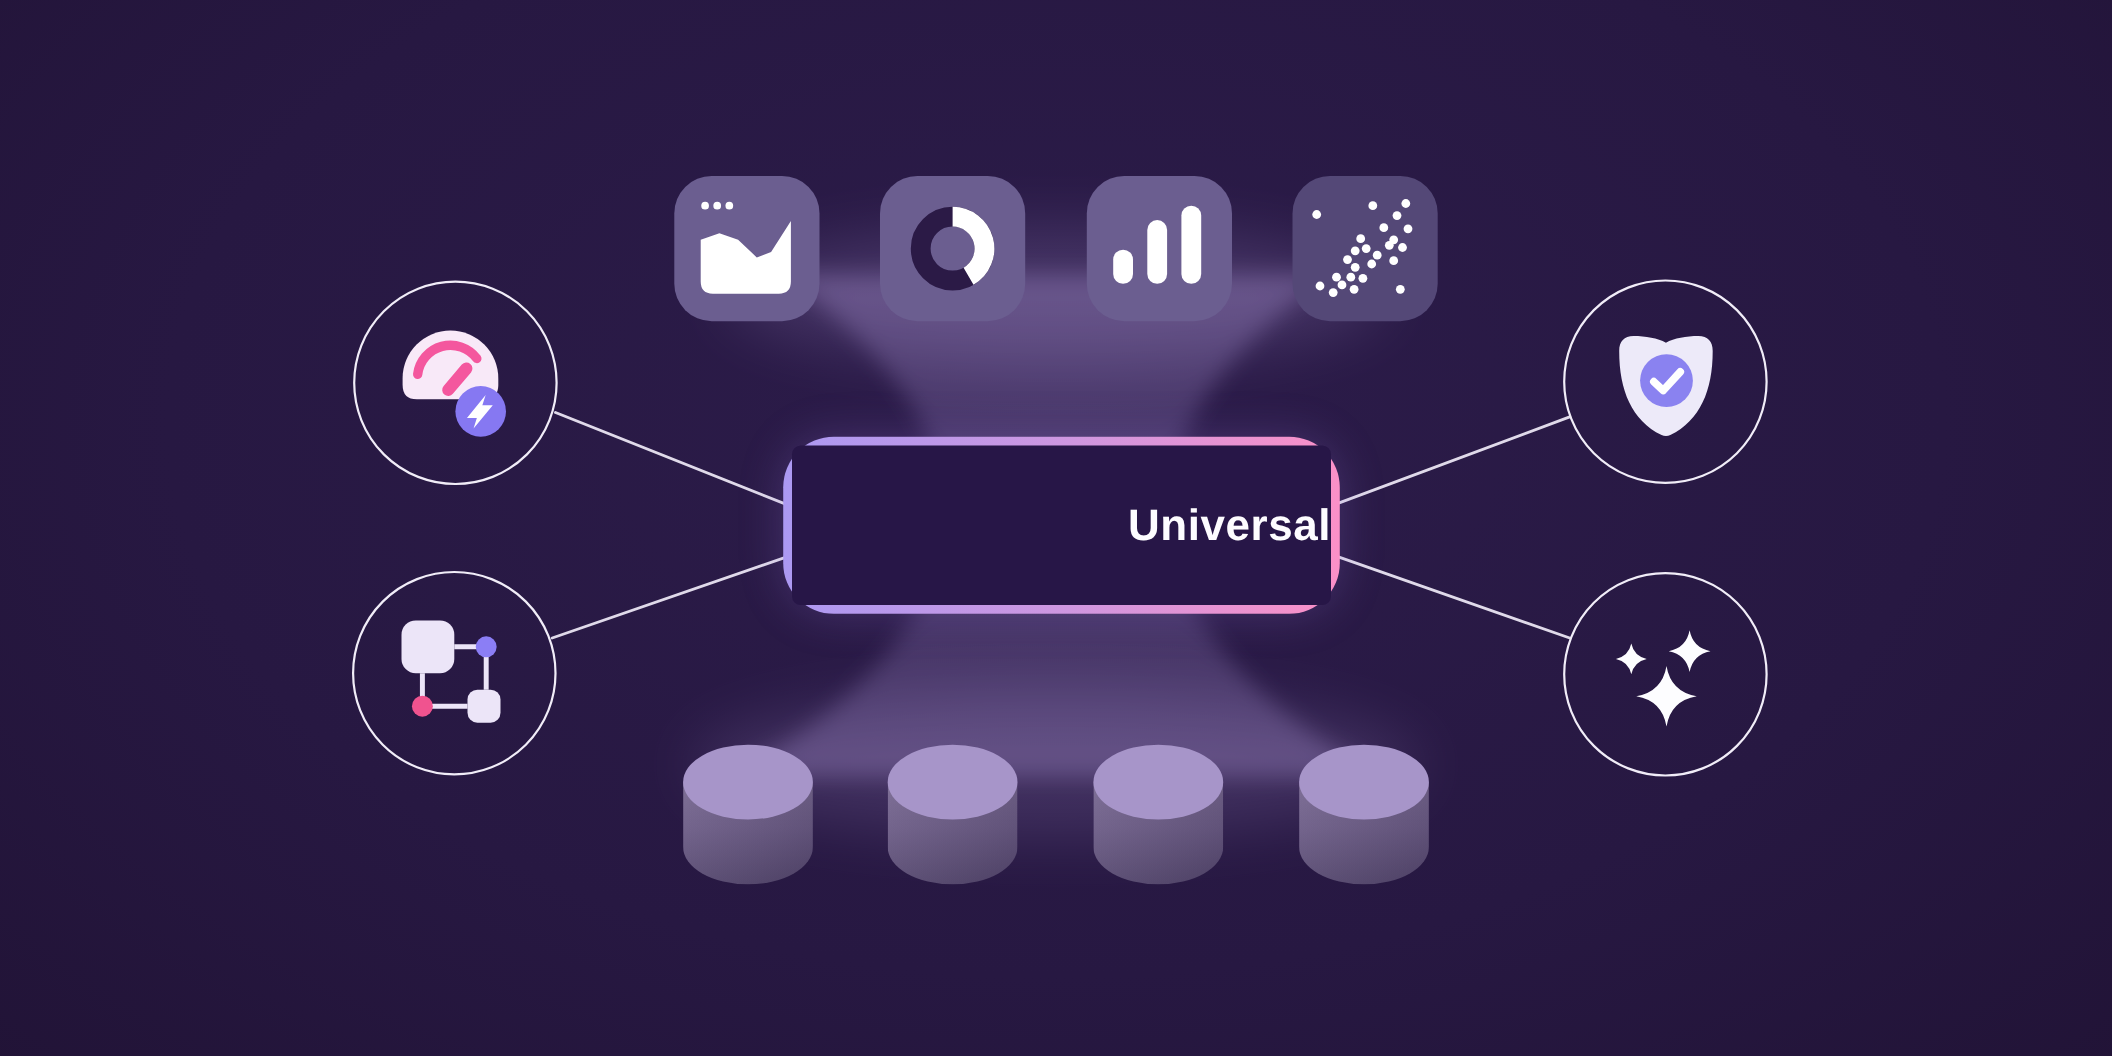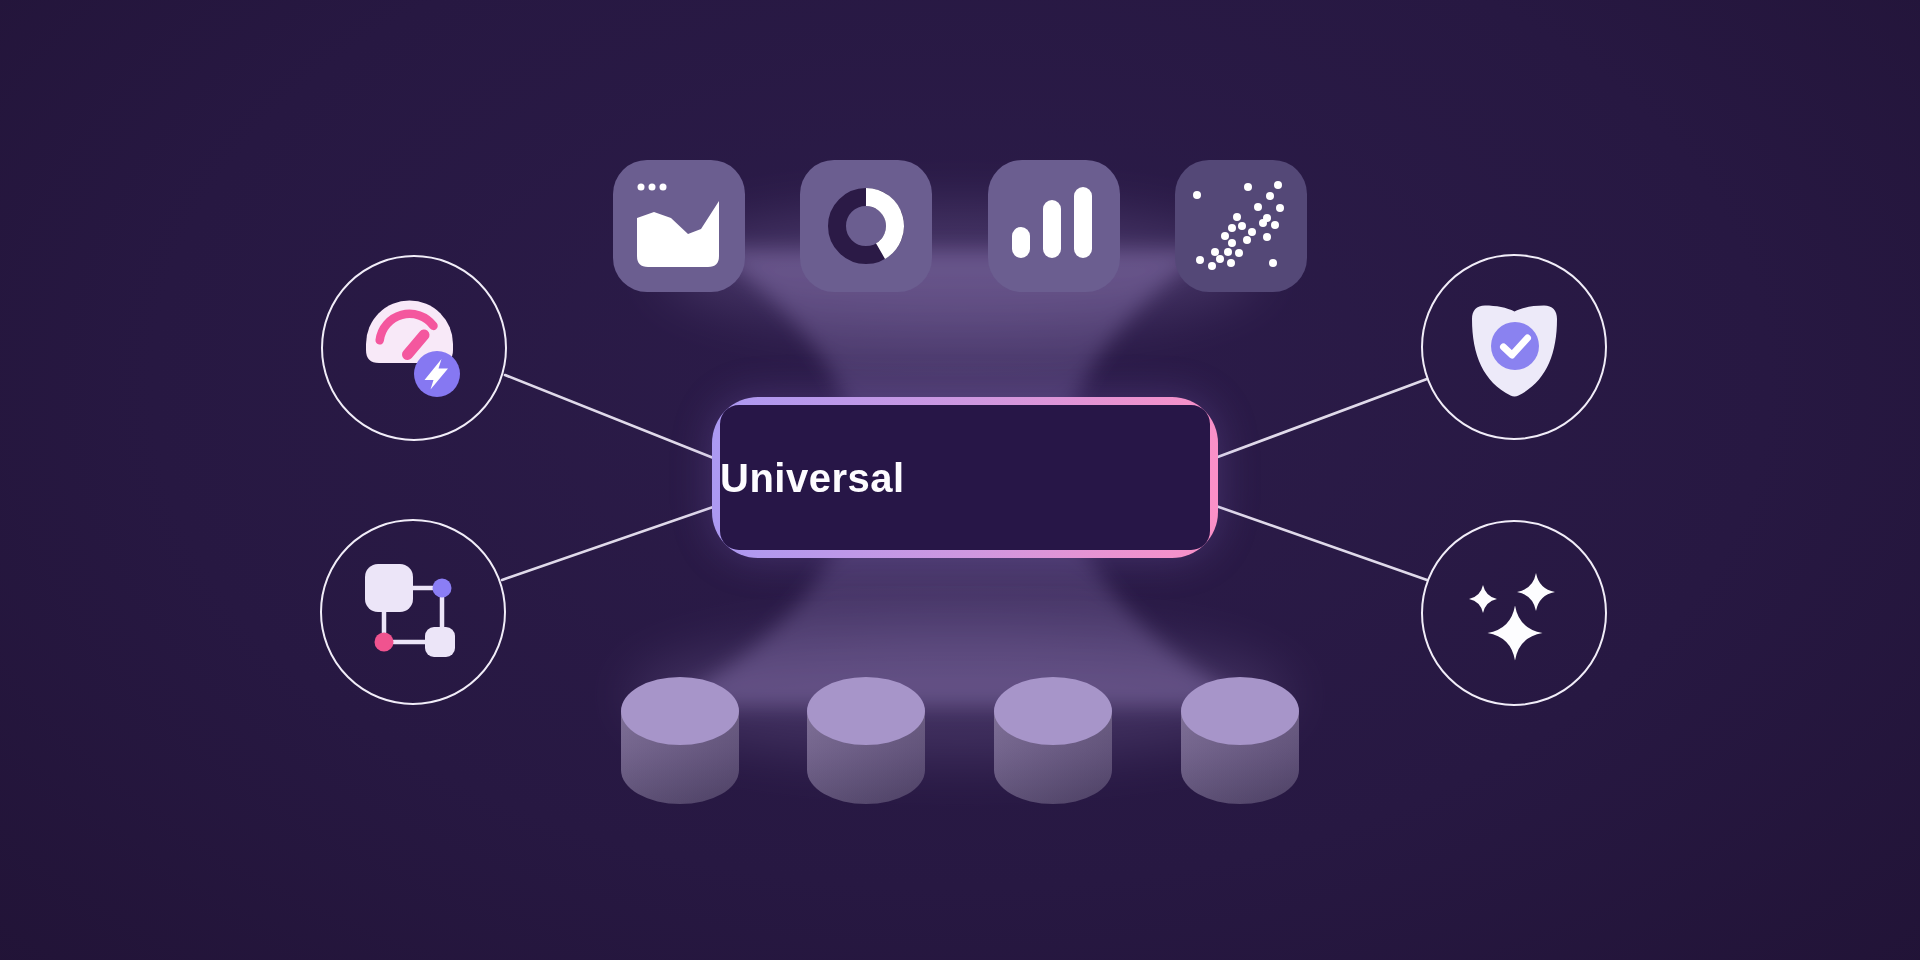"Universal" .sem-box-inner { align-items: flex-start -> flex-end; border-radius: 19px -> 8px }
